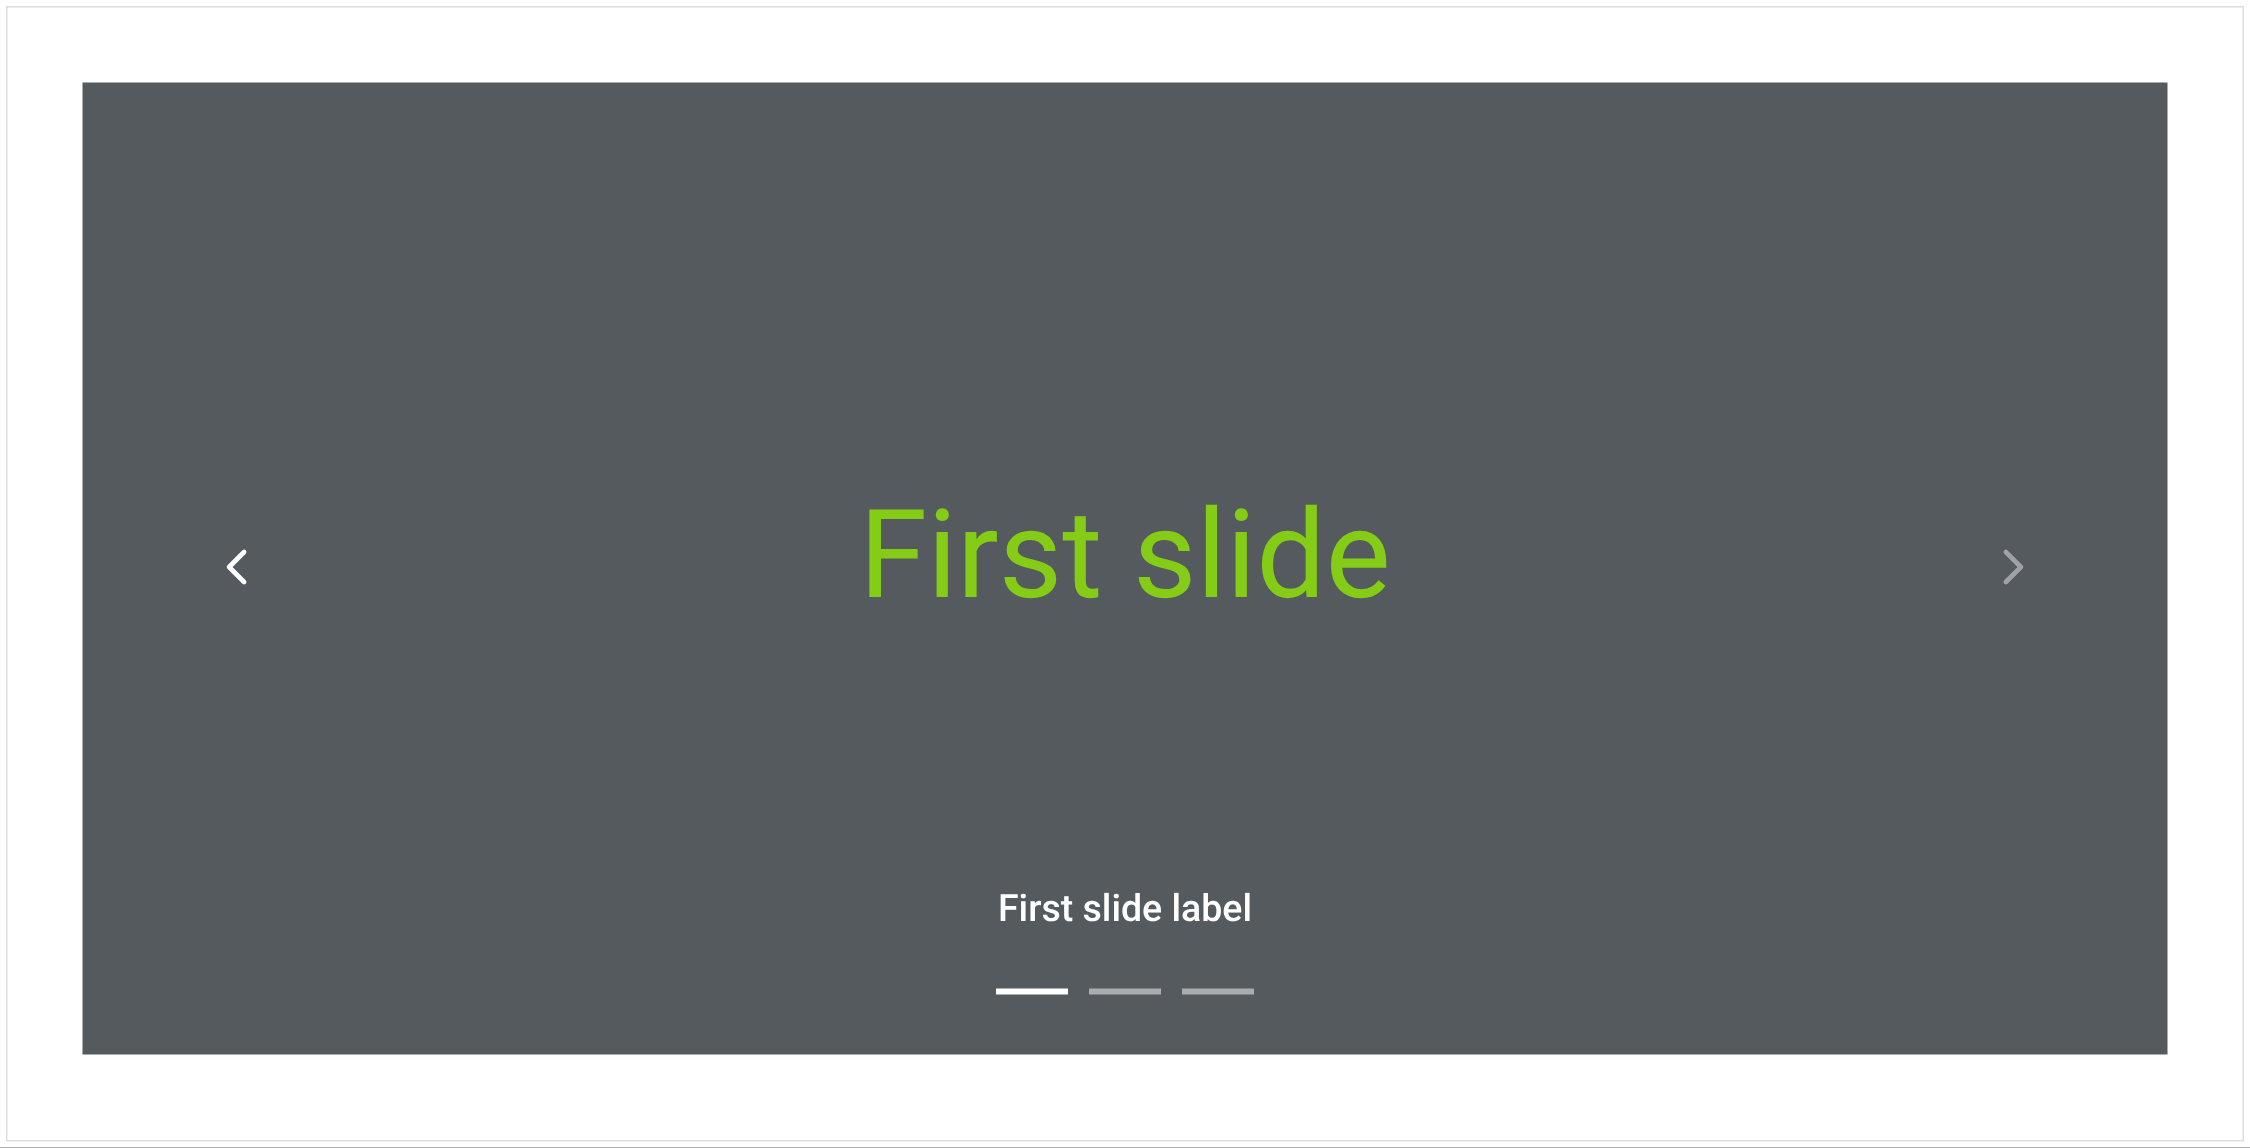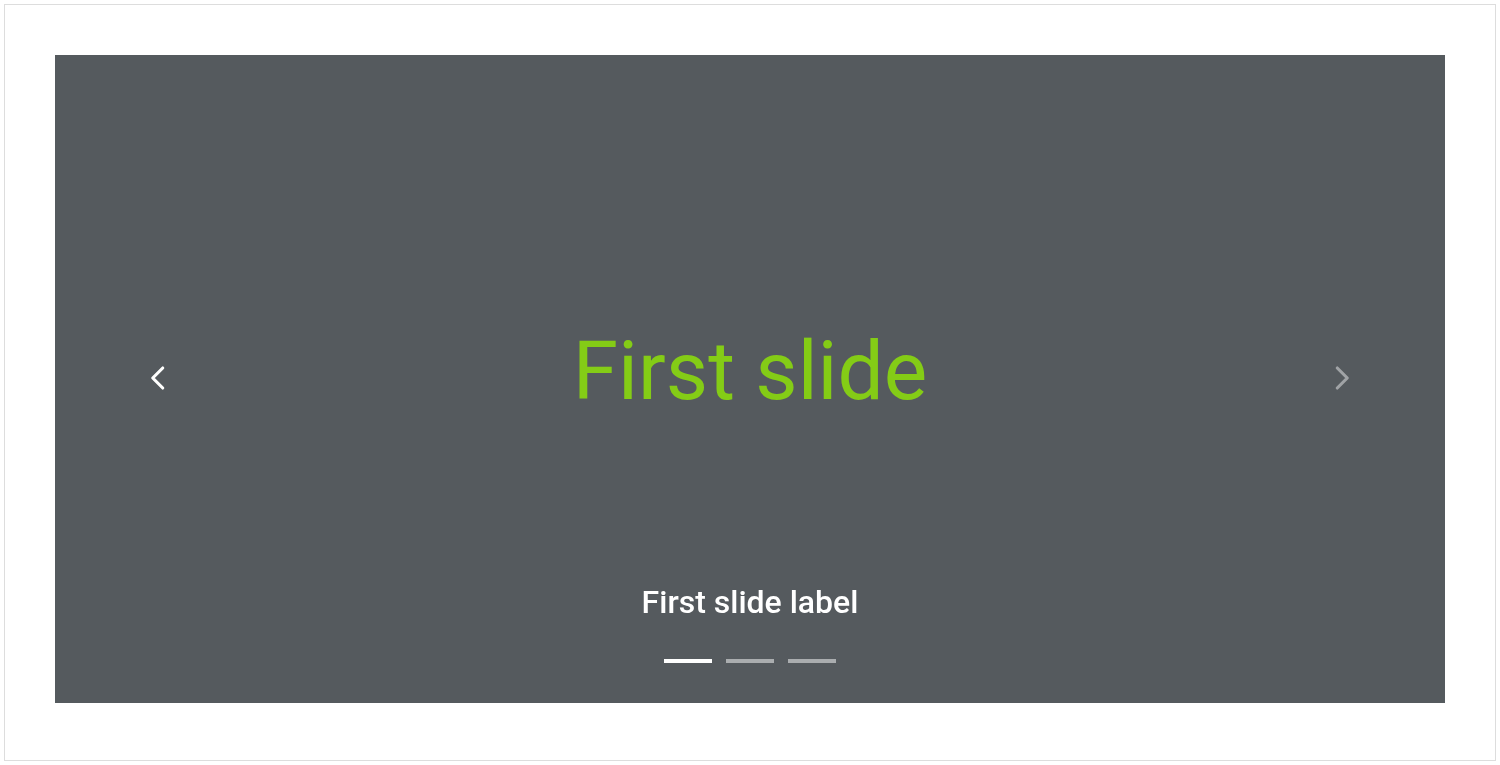"First slide label" .carousel-caption h5 { font-size: 32px -> 25px }
